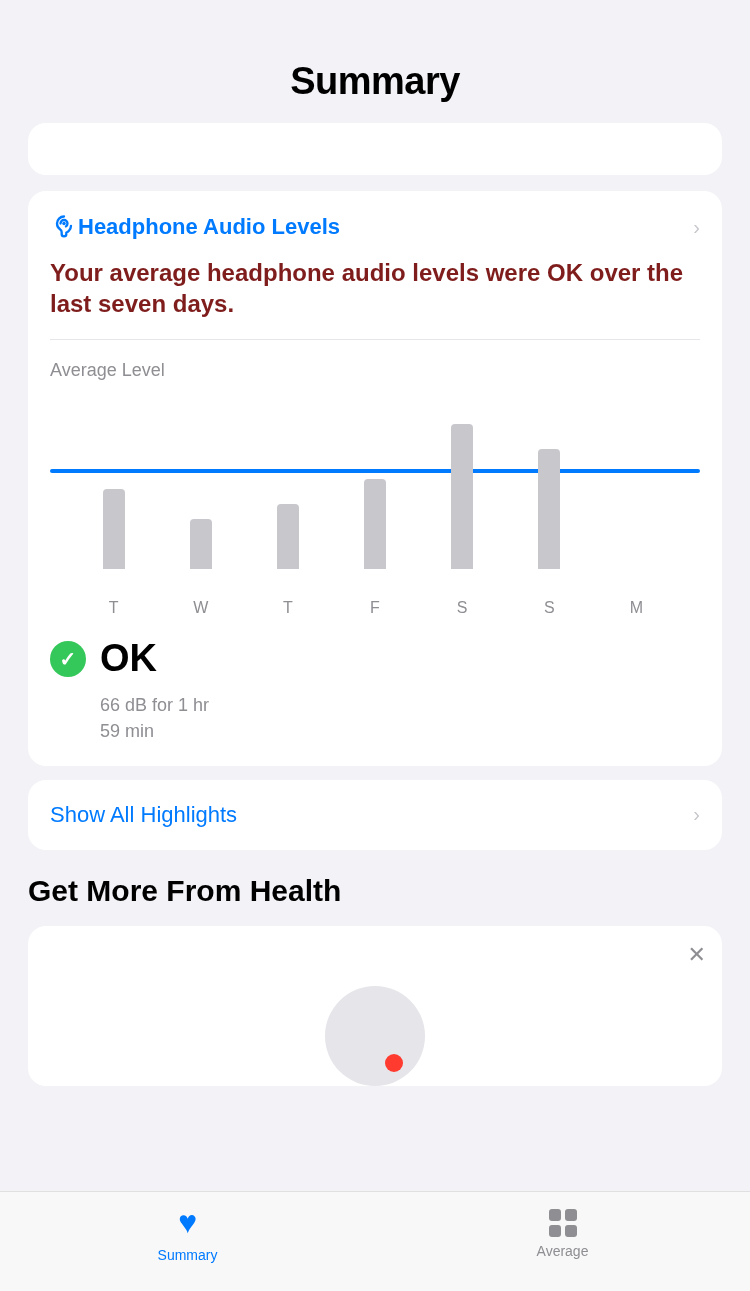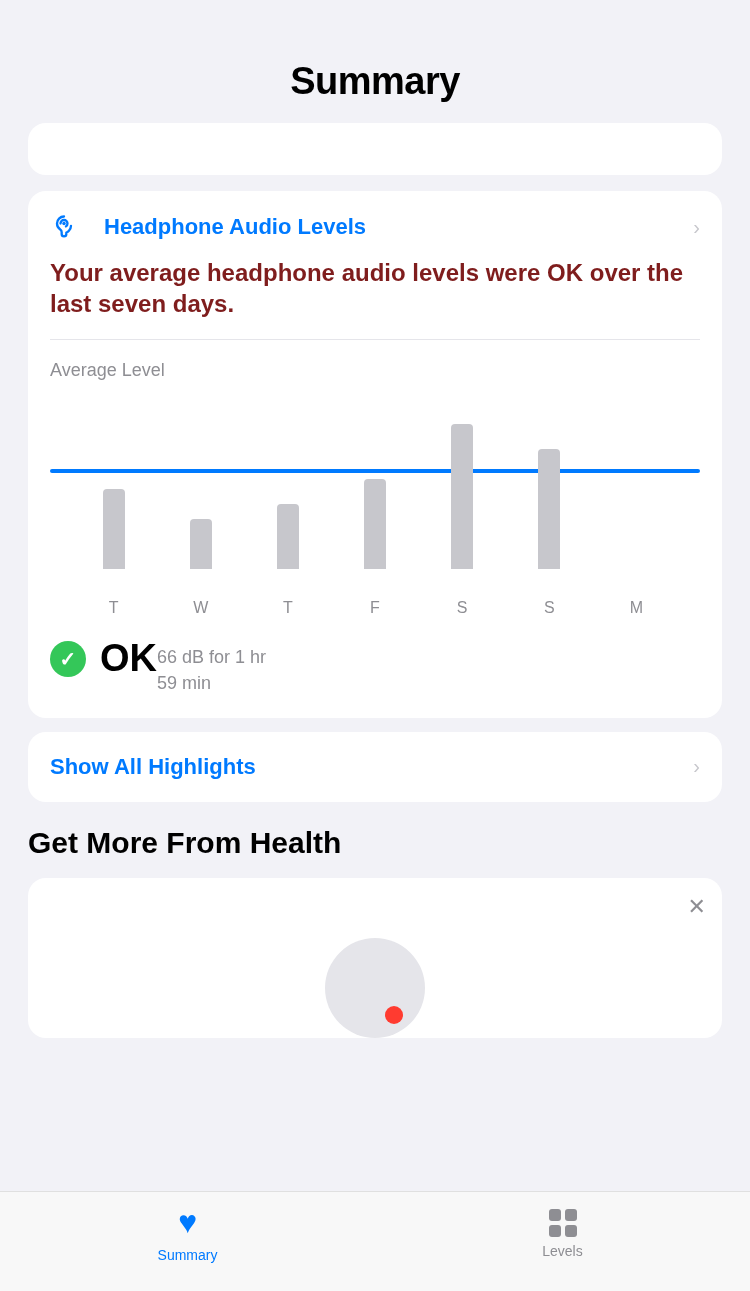"Headphone Audio Levels" .card-link-left { gap: 26px -> 0 }
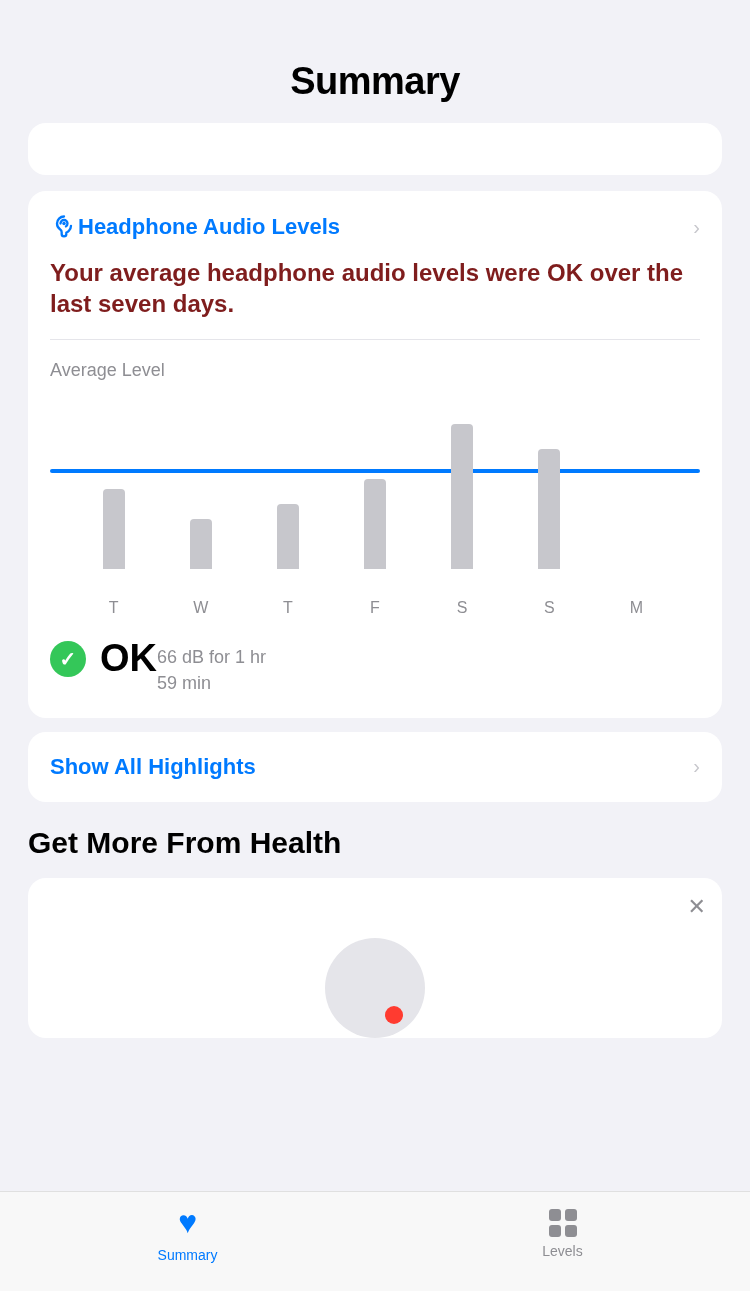"OK" .status-text-block { flex-direction: row -> column }
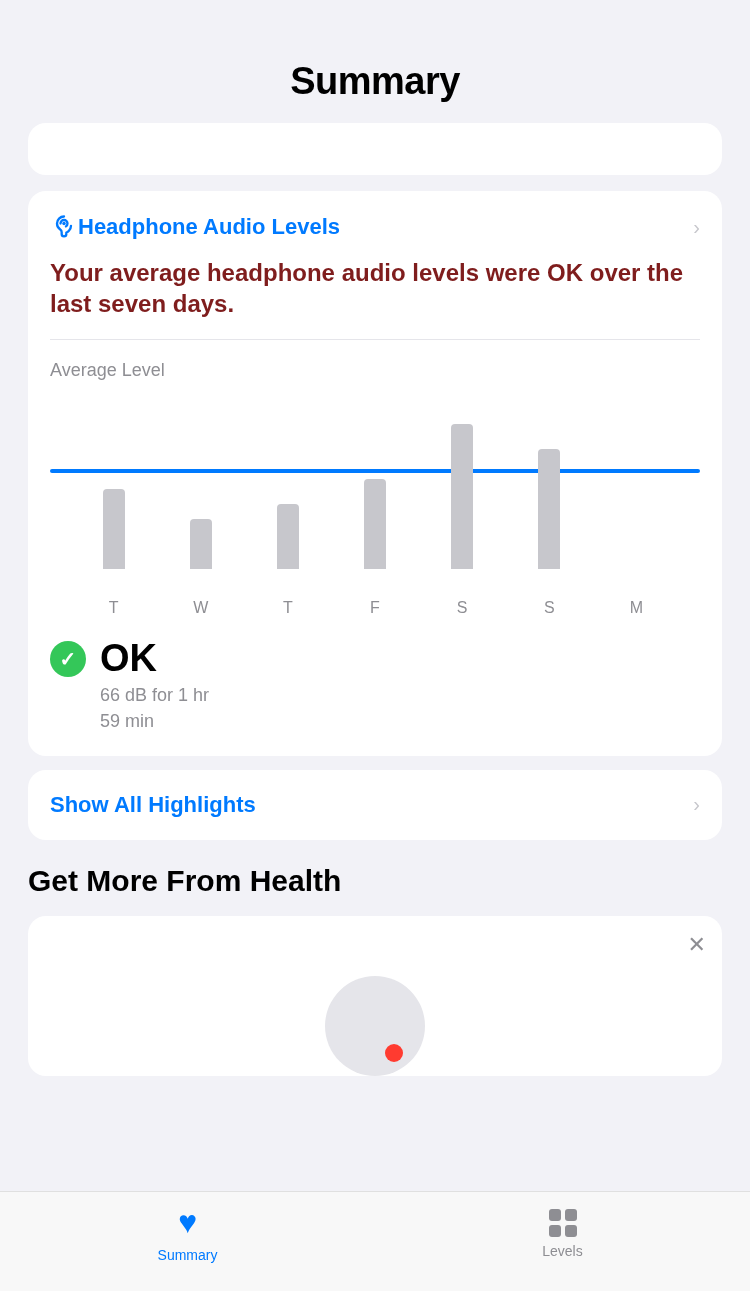"66 dB for 1 hr" .status-detail { margin-top: 6px -> 16px }
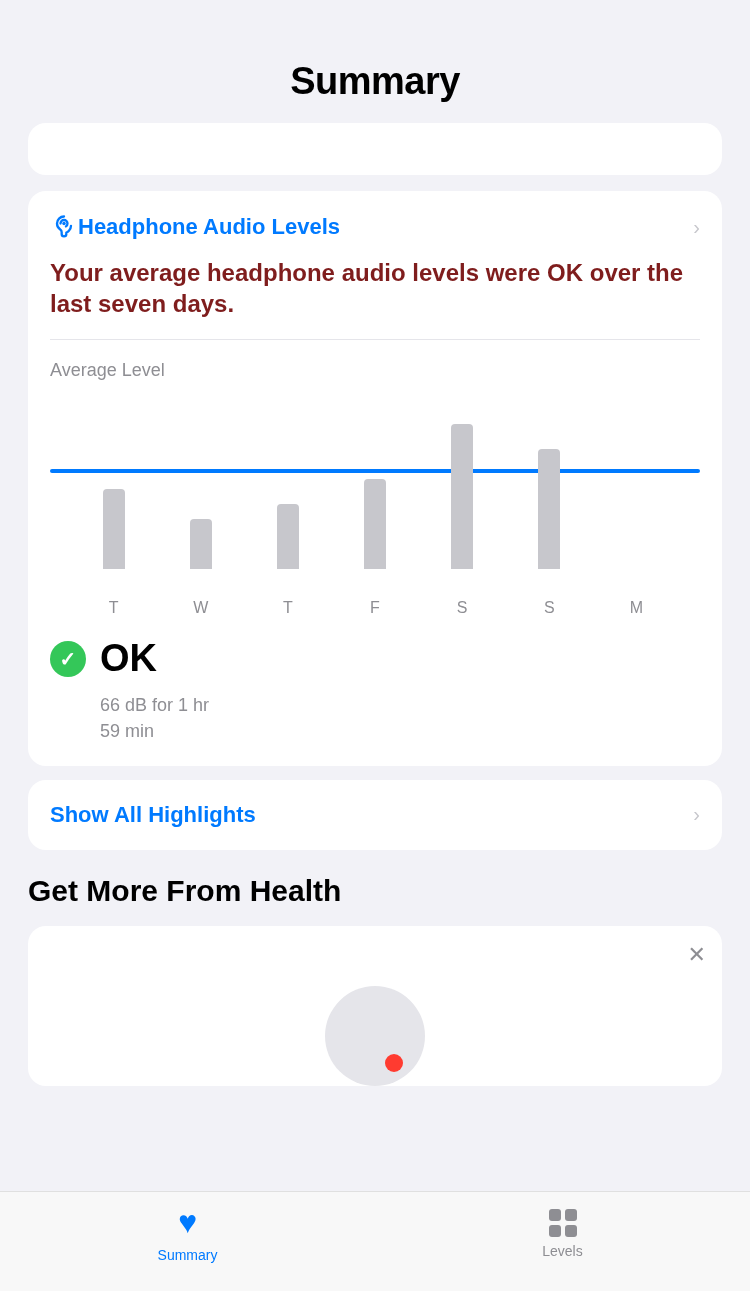"Show All Highlights" .highlights-label { font-weight: 700 -> 400 }
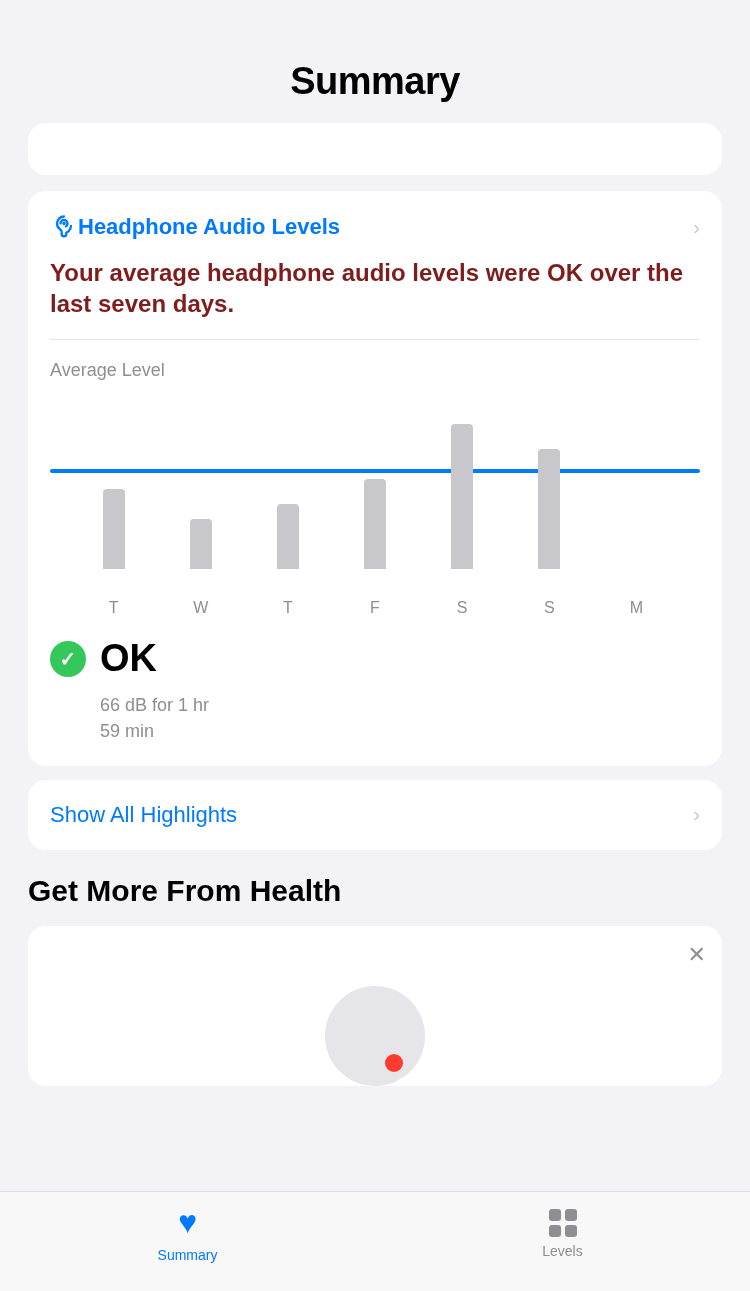"Levels" span.tab-label { text: Levels -> Average }
